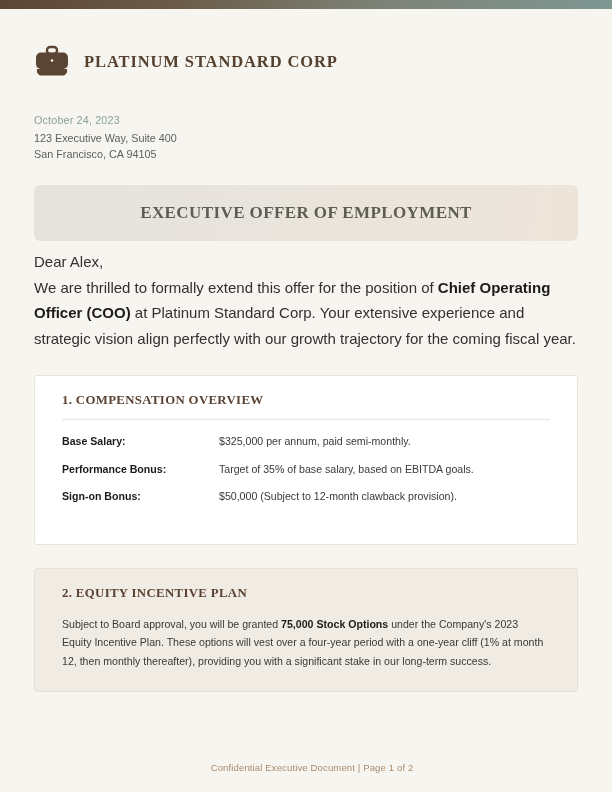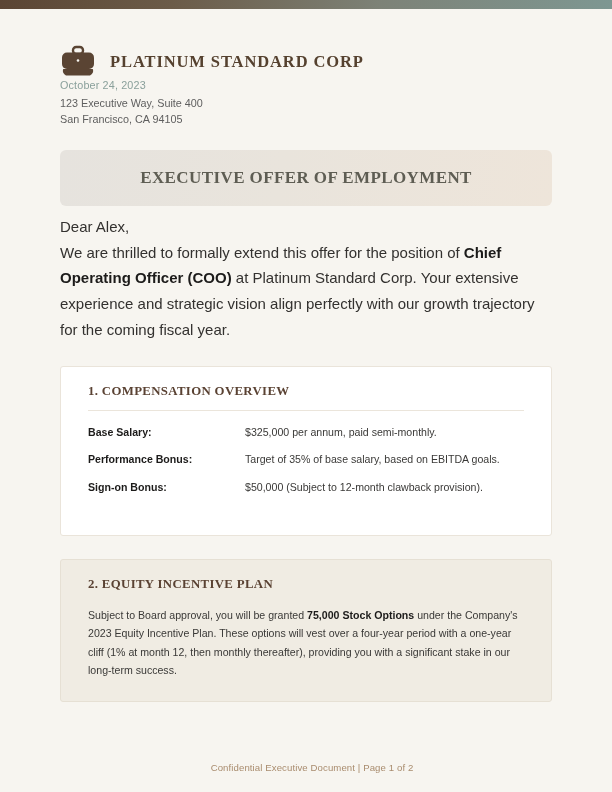"PLATINUM STANDARD CORP" .content { padding: 0 60px -> 0 34px }
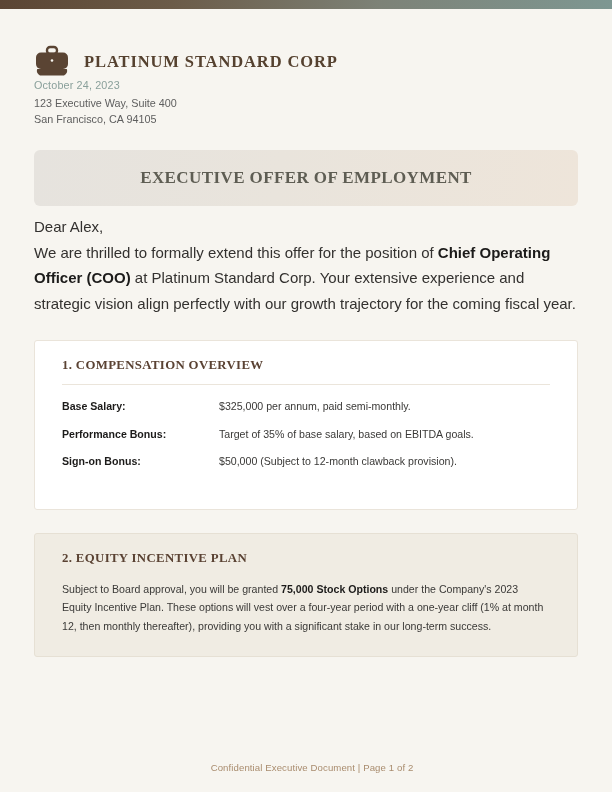"October 24, 2023" .meta { margin-top: none -> 35px }
